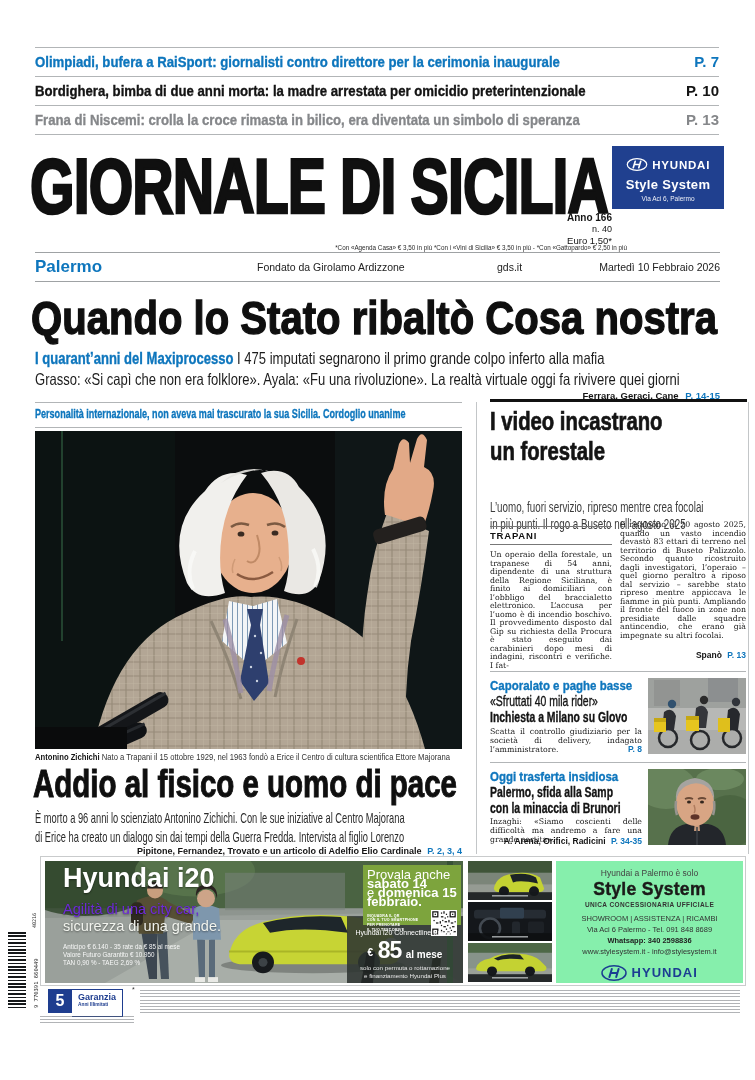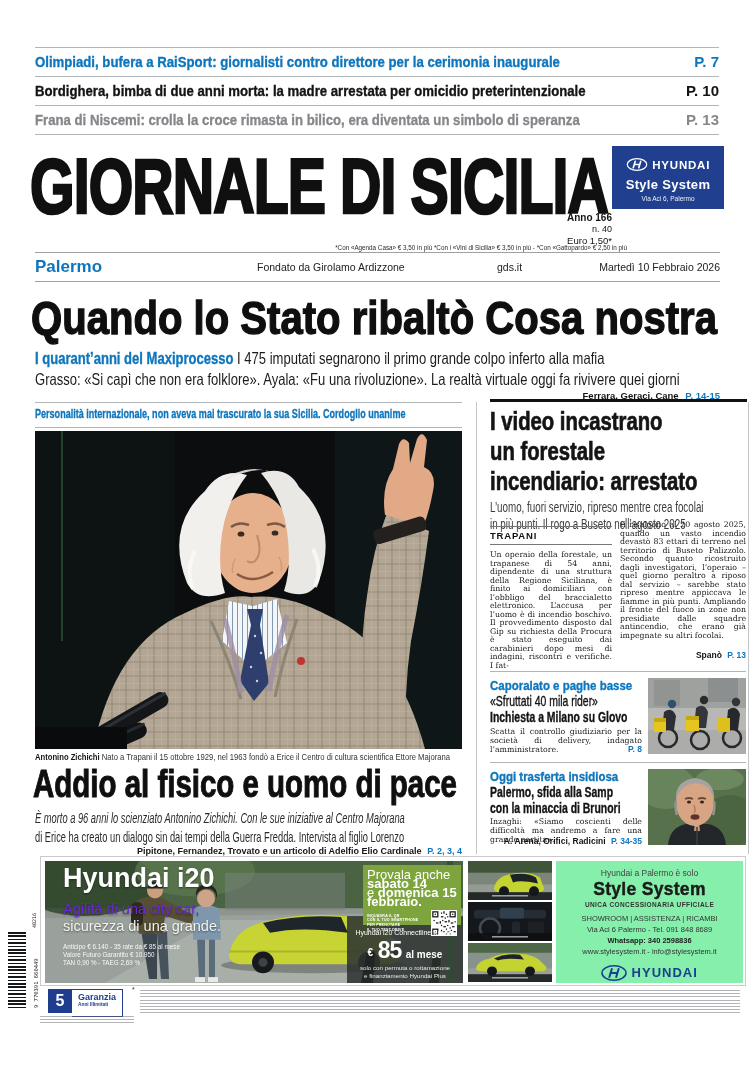"incendiario: arrestato" div.abs { html: <div><span>incendiario: arrestato</span></div> -> none }
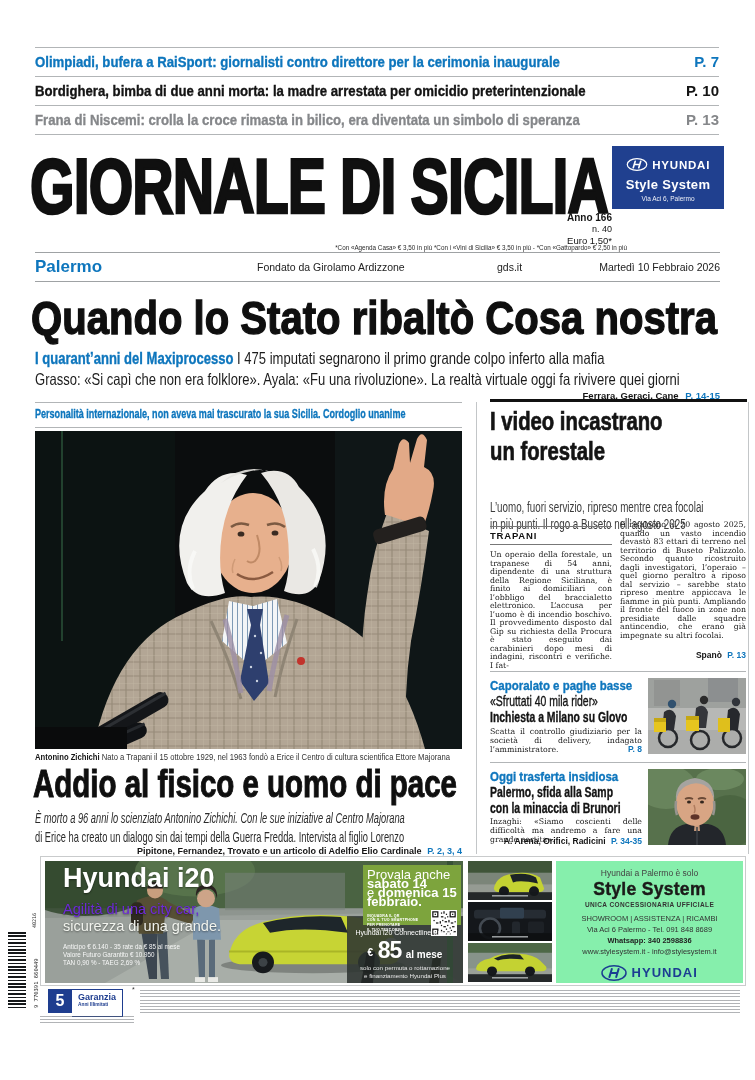"È morto a 96 anni" div.abs { font-style: italic -> none }
